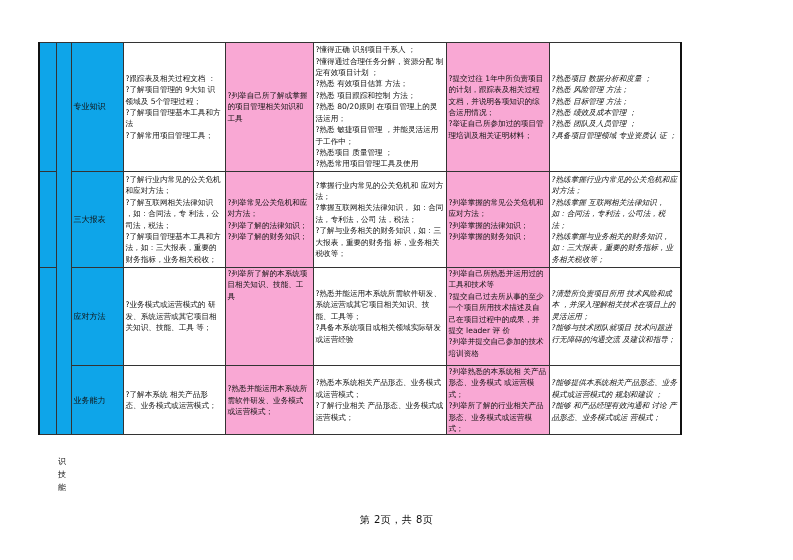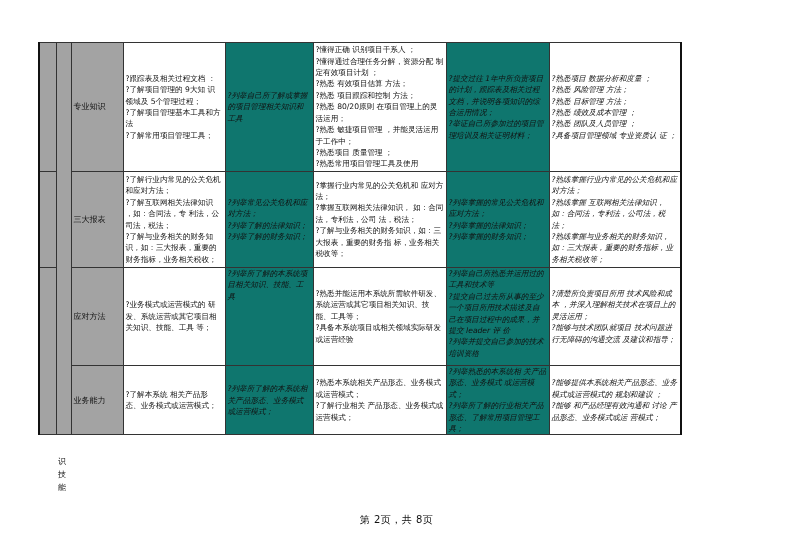"?提交过往" .grid td.g { background: #0f766e -> #f9a8d4; font-style: italic -> none }
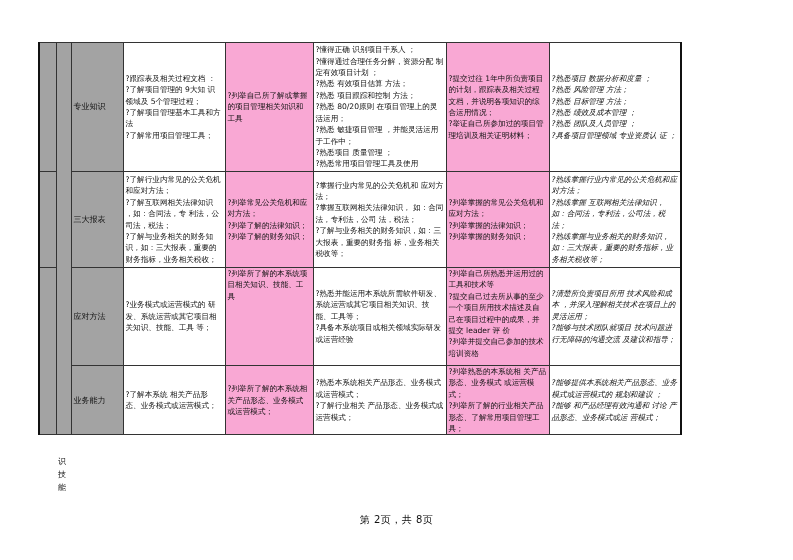"专业知识" .grid td.y { background: #a3a3a3 -> #0ea5e9 }
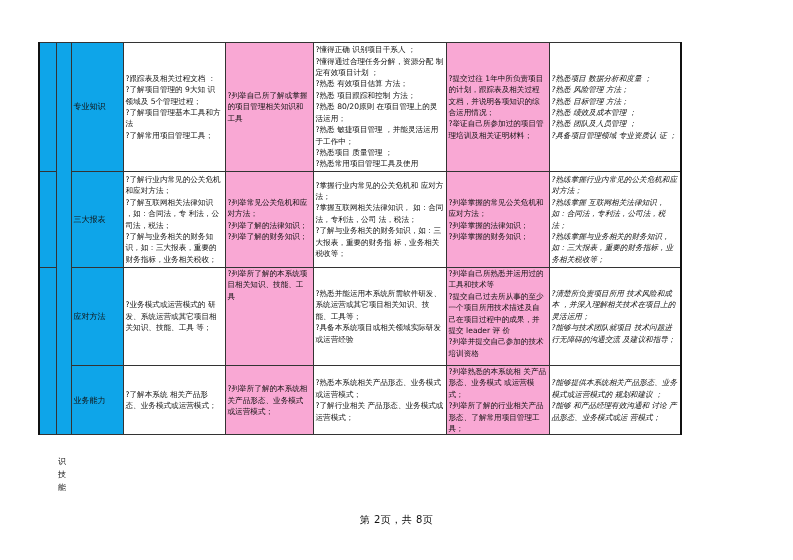"?了解行业内常见的公关危机 和应对方法；" span.cell-line { text: 与业务相关的财务知识 -> 项目管理基本工具和方法 }
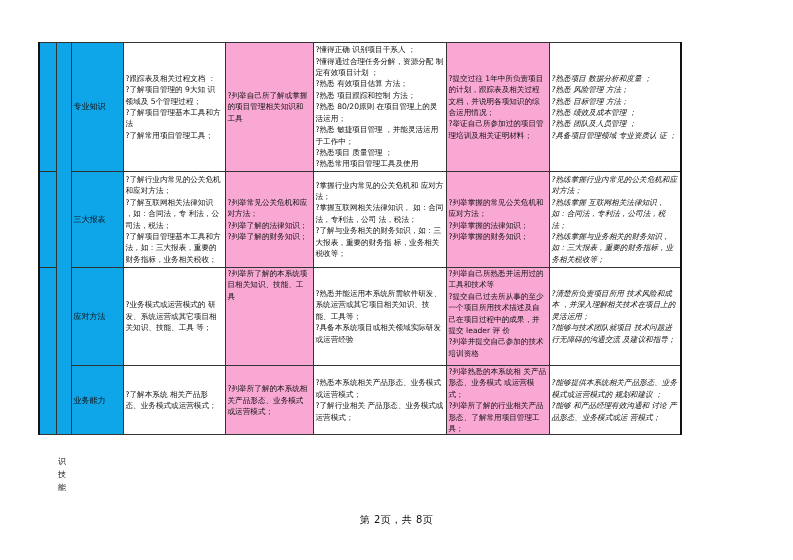"?列举熟悉的本系统相 关产品形态、业务模式 或运营模式；" span.cell-line { text: 了解常用项目管理工具 -> 业务模式或运营模式 }
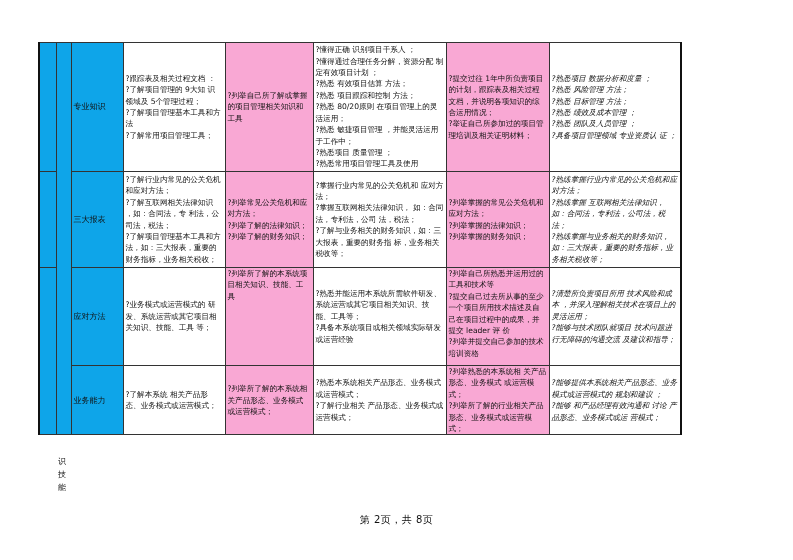"?列举所了解的本系统相关产品形态、业务模式或运营模式；" span.cell-line { text: 列举所了解的本系统相关产品形态 -> 熟悉并能运用本系统所需软件研发 }
